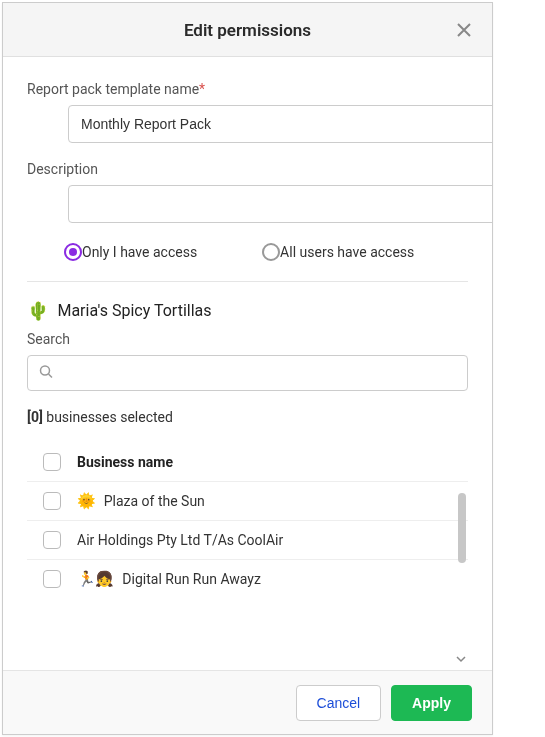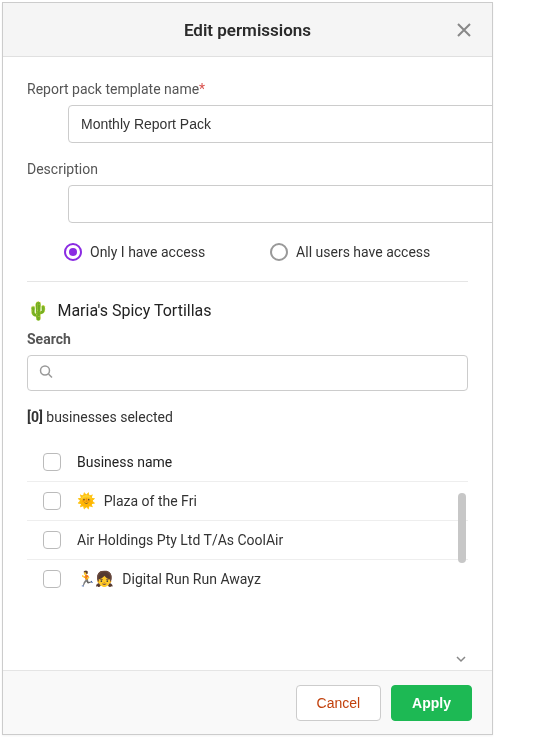"Only I have access" .radio-item { gap: 8px -> none }
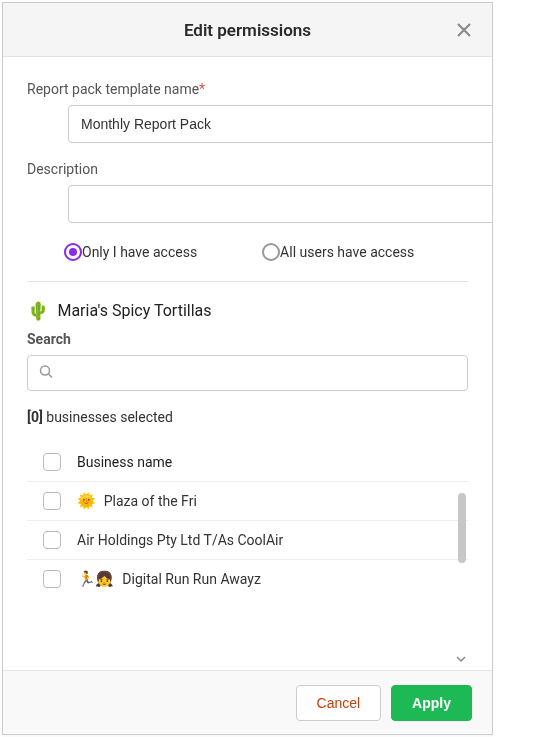"Search" .search-label { font-weight: bold -> none }
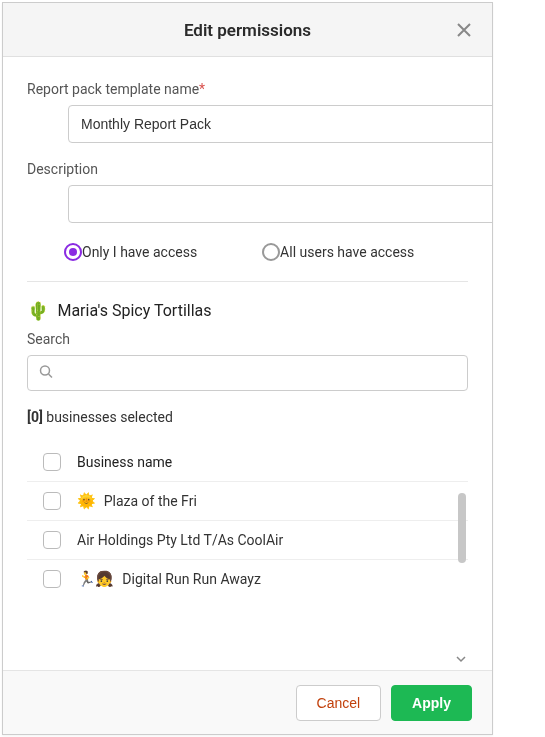"Business name" .col-name-header { font-weight: 400 -> 700 }
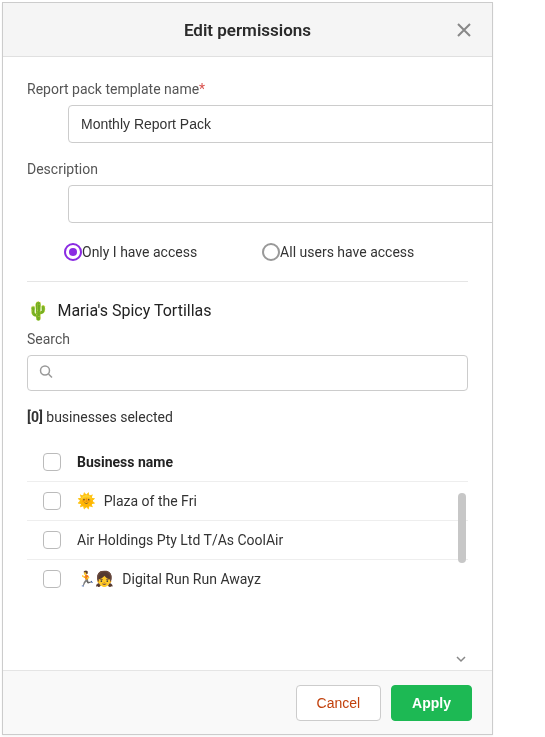"Plaza of the Fri" span.row-text { text: Fri -> Sun }
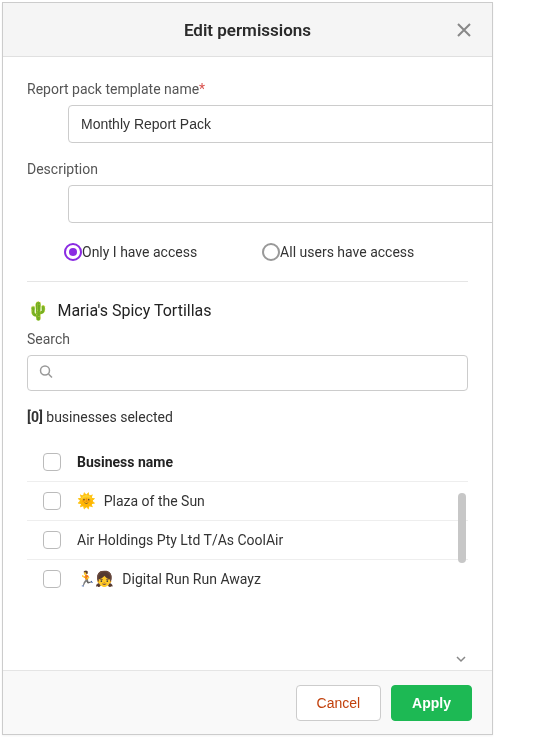"Cancel" .btn-cancel { color: #c2410c -> #1d4ed8 }
